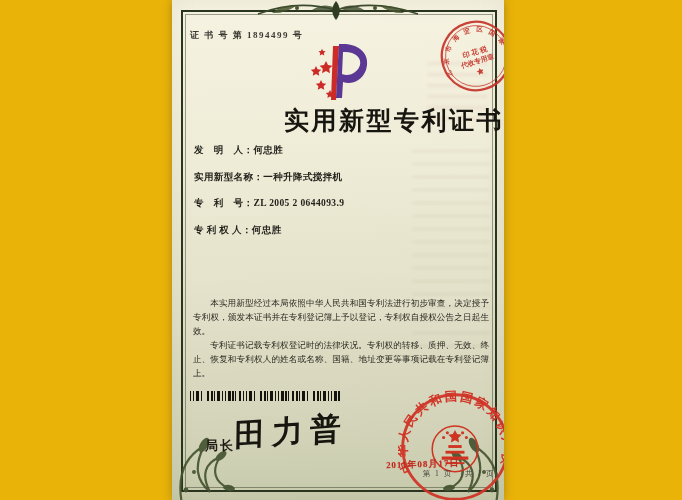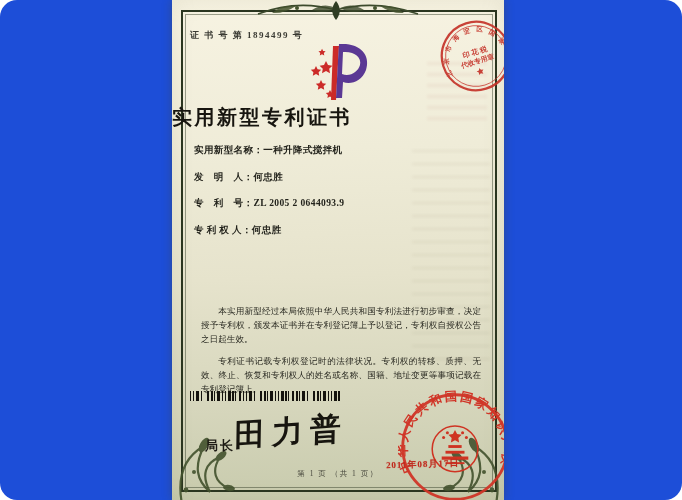"证 书 号 第 1894499" .canvas { background: #1d4ed8 -> #eab308; border-radius: 17px -> none }
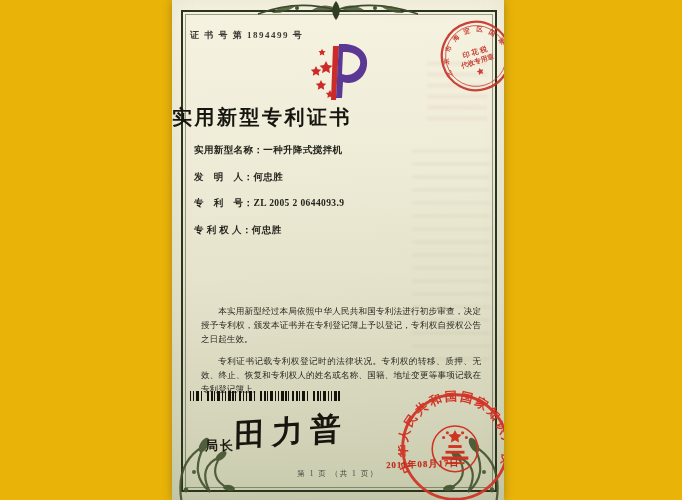"实用新型专利证书" .title { font-size: 20px -> 25px; text-align: left -> right }
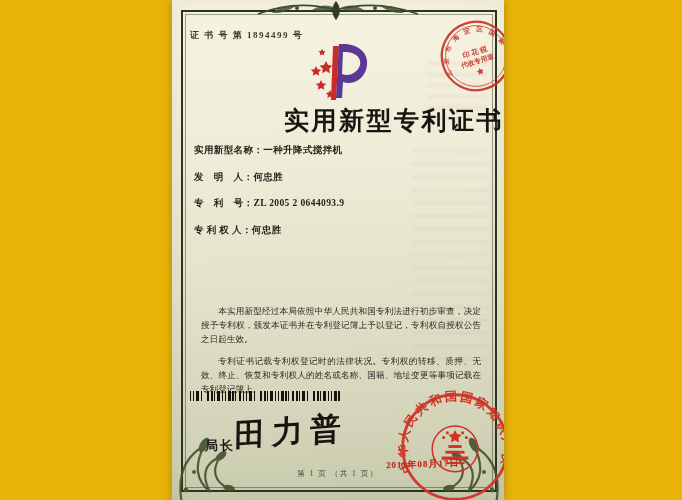"实用新型名称：一种升降式搅拌机" div.field-row { order: before "发 明 人：何忠胜" -> after "发 明 人：何忠胜" }
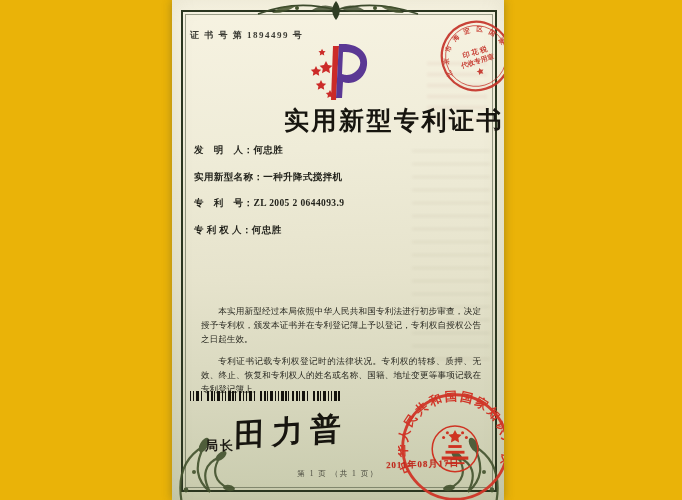"本实用新型经过本局依照中华人民共和国专利法进行初步审查，决定授予专利权，颁发本证" .paras p { margin: 8px -> 0 }
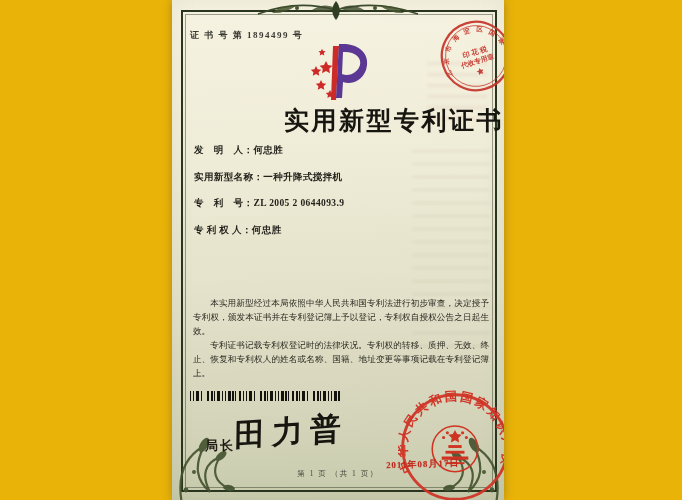"第 1 页 （共 1" .footer { text-align: center -> right }
